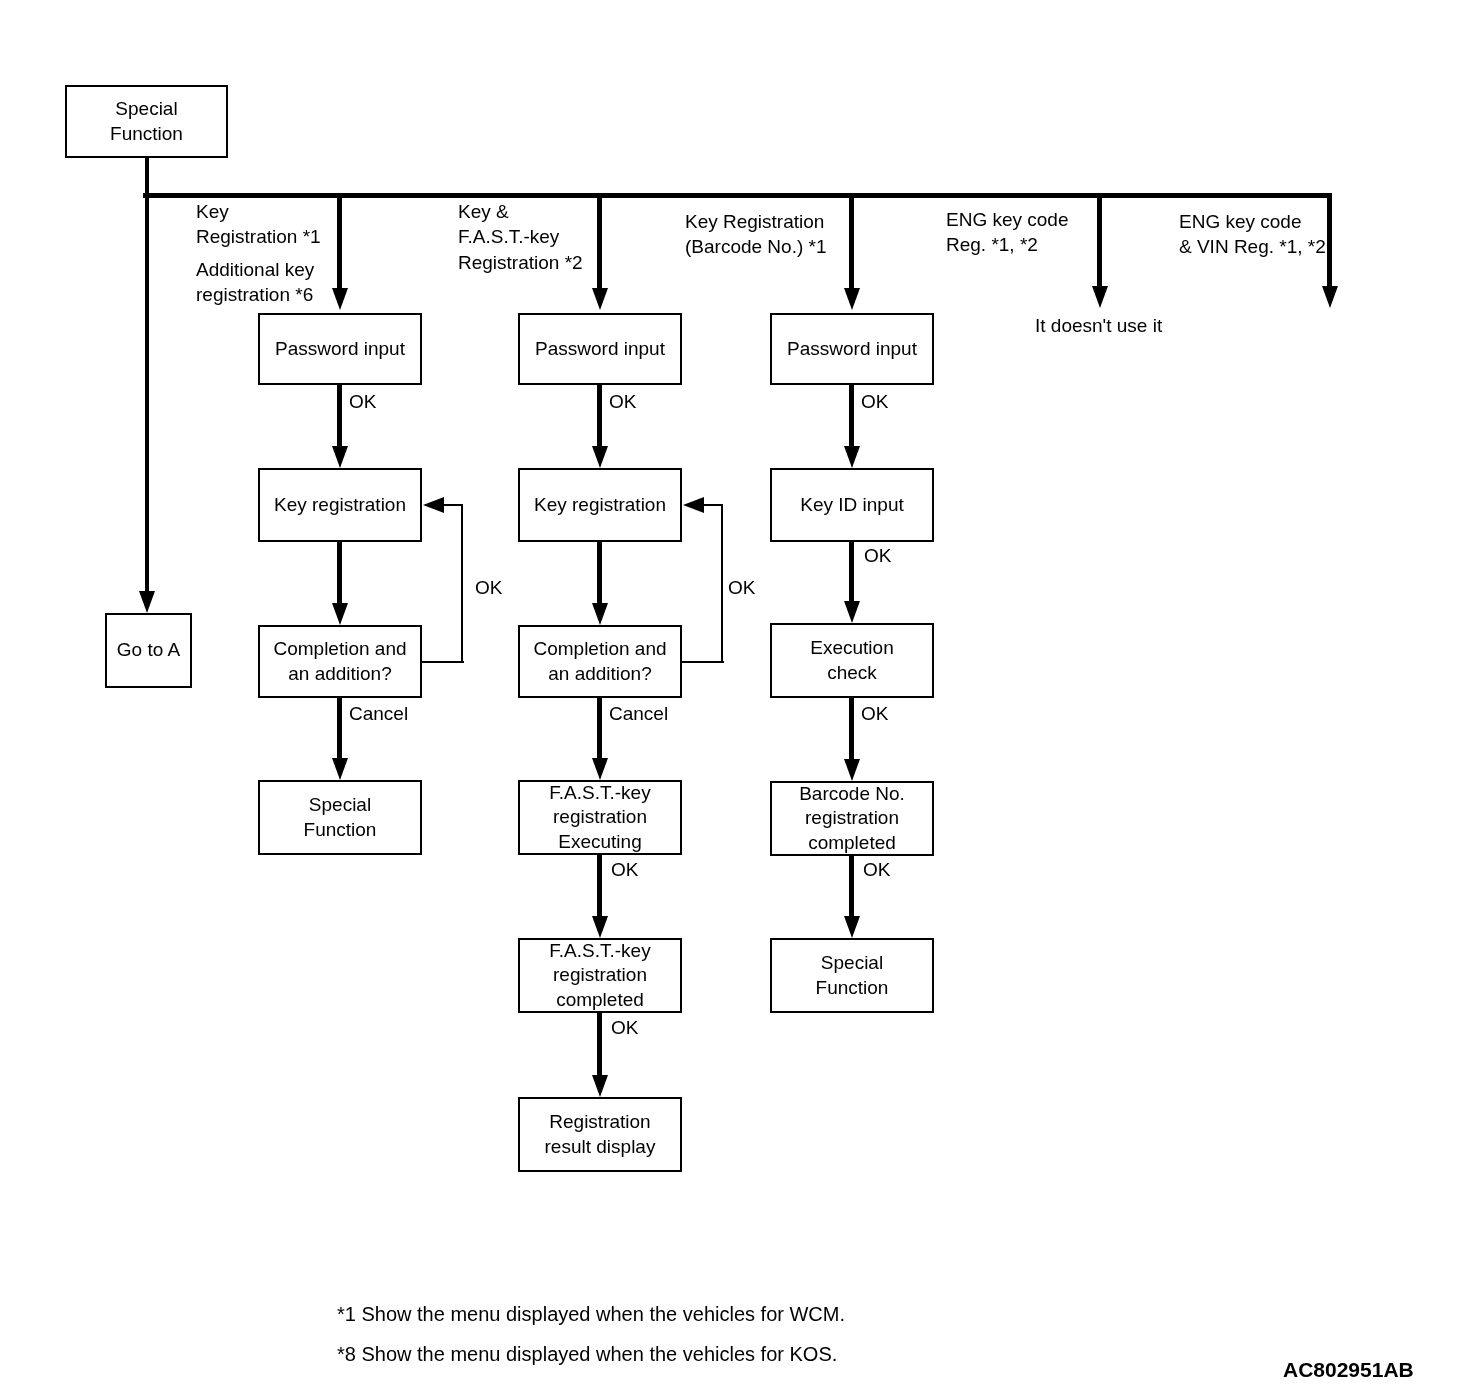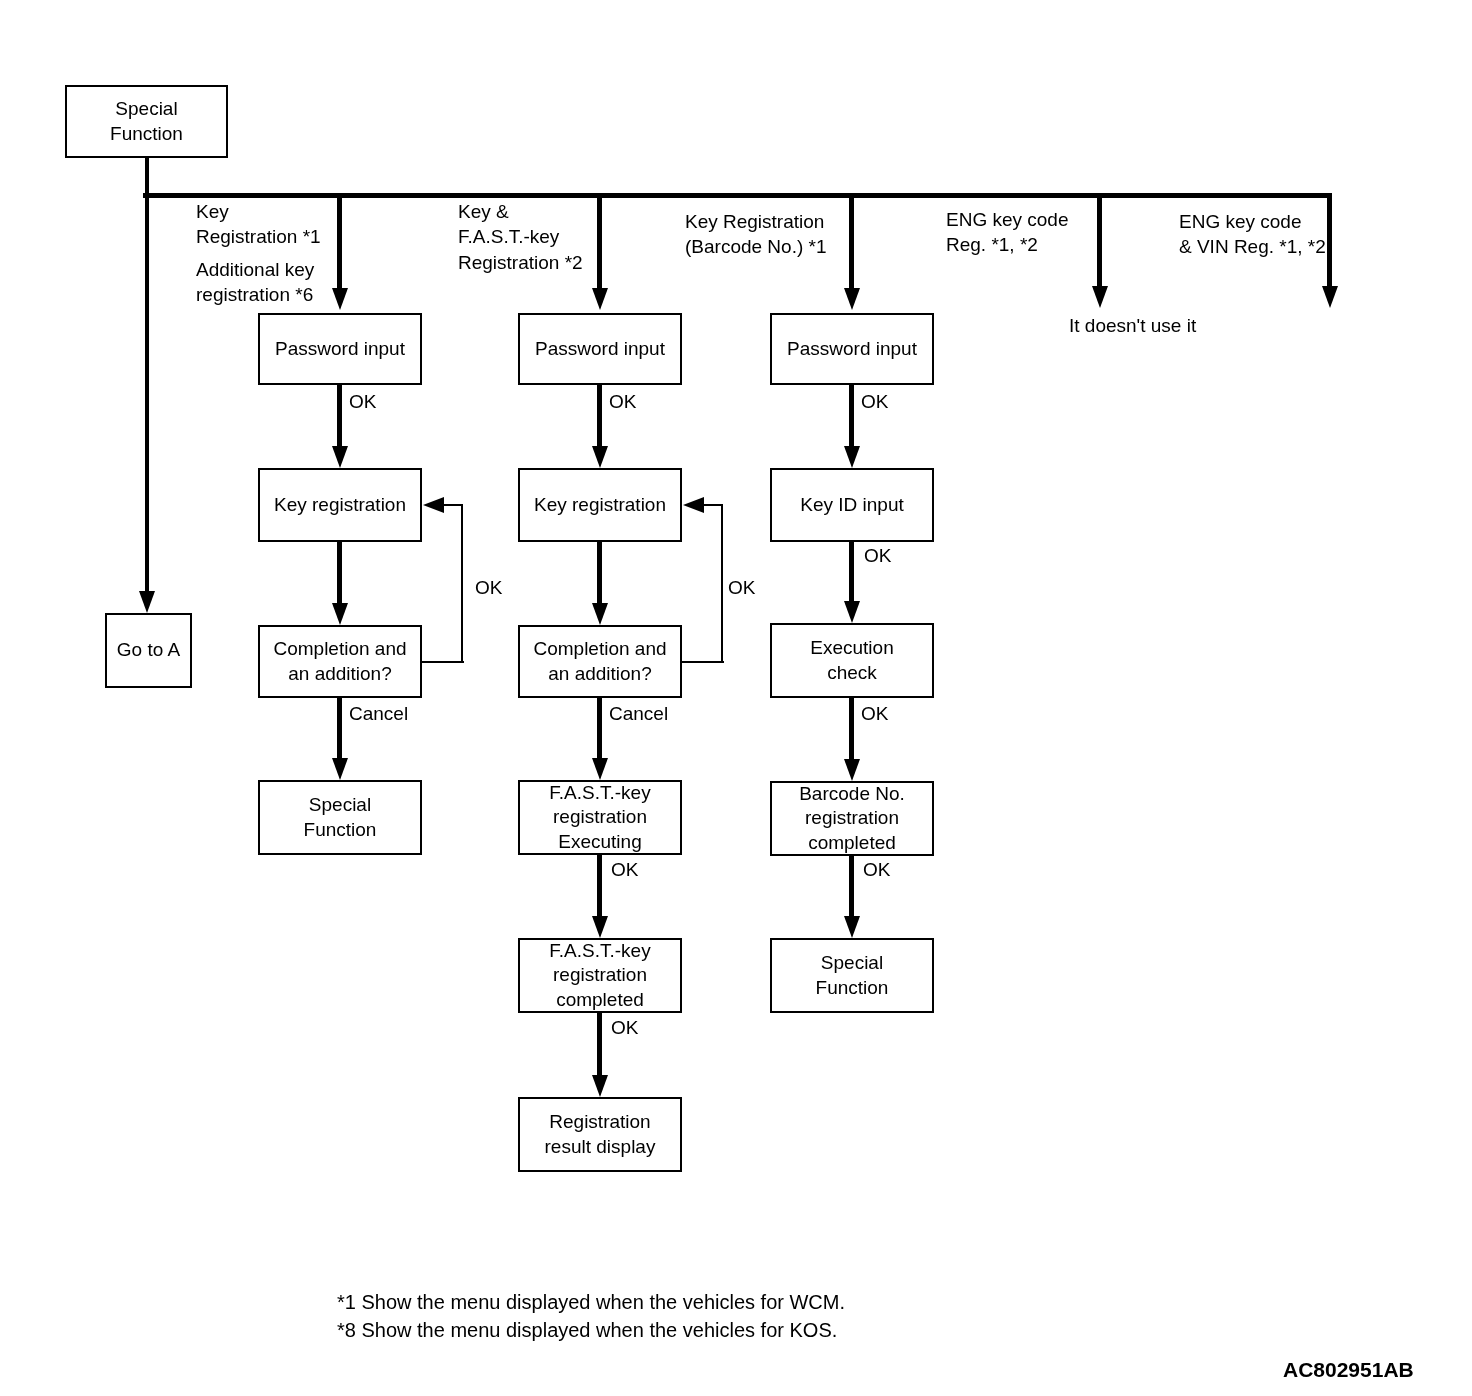"It doesn't use it" div.term { margin-left: 34px -> none }
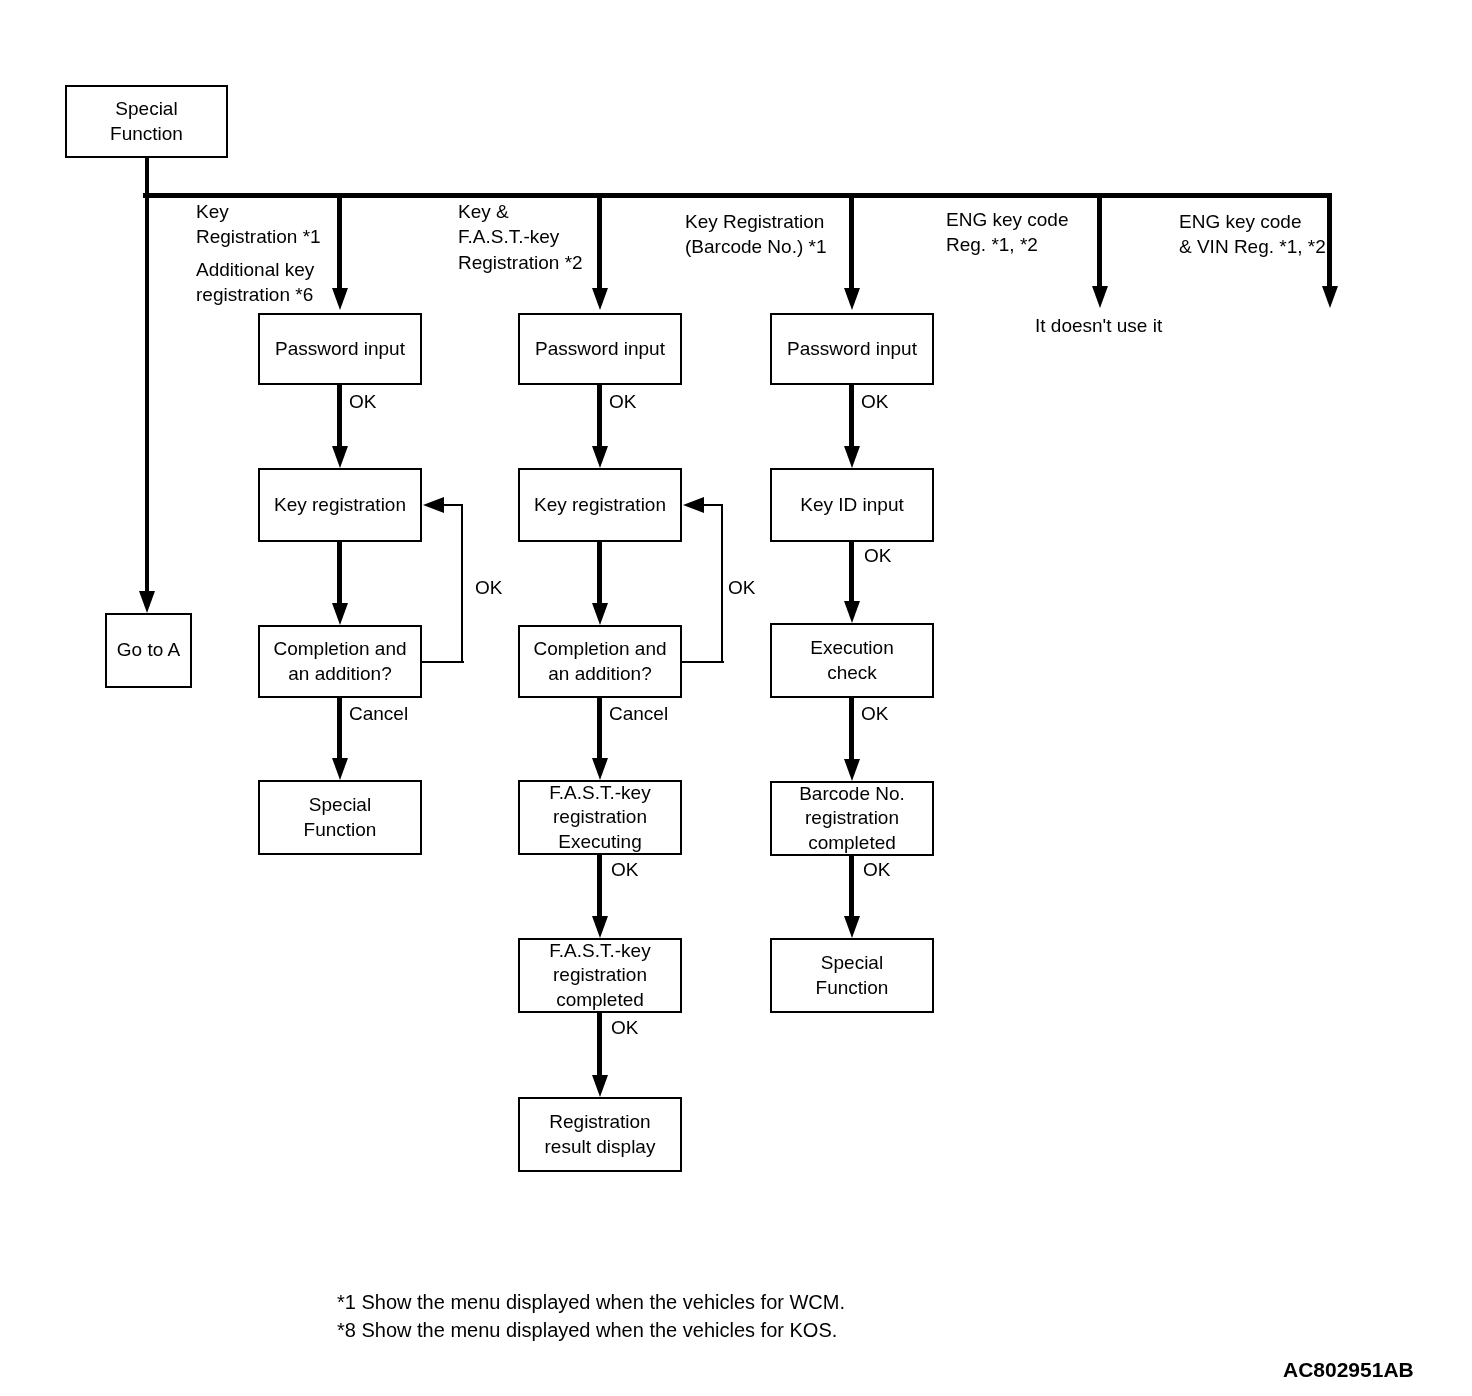"*1 Show the menu displayed" .note .nl { margin-top: none -> 12px }
